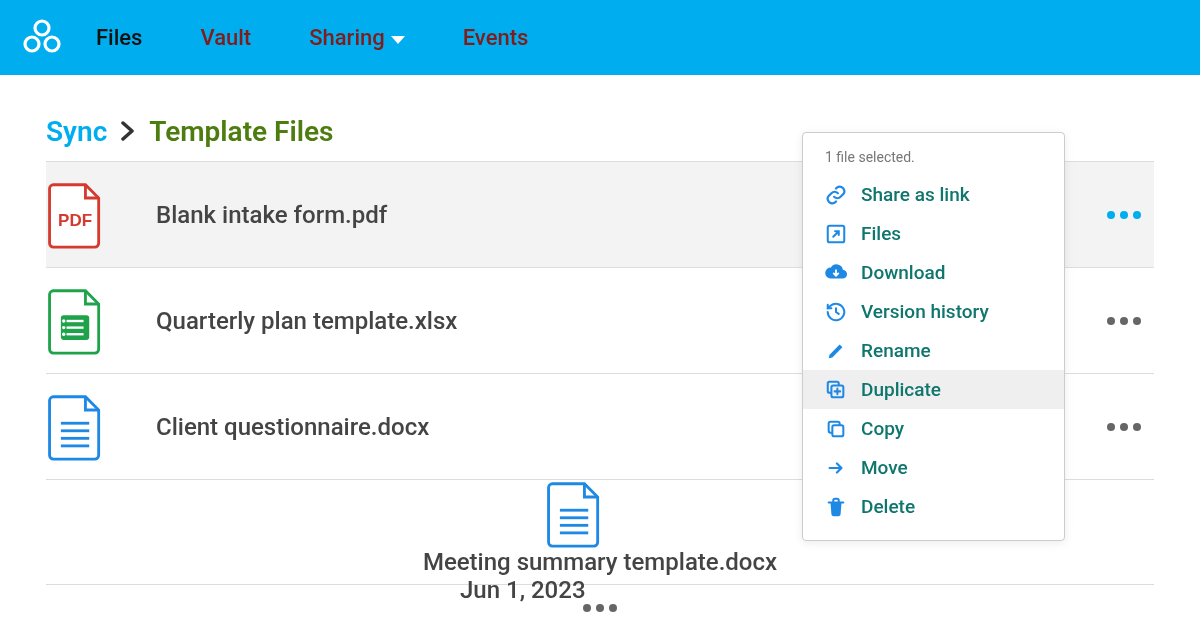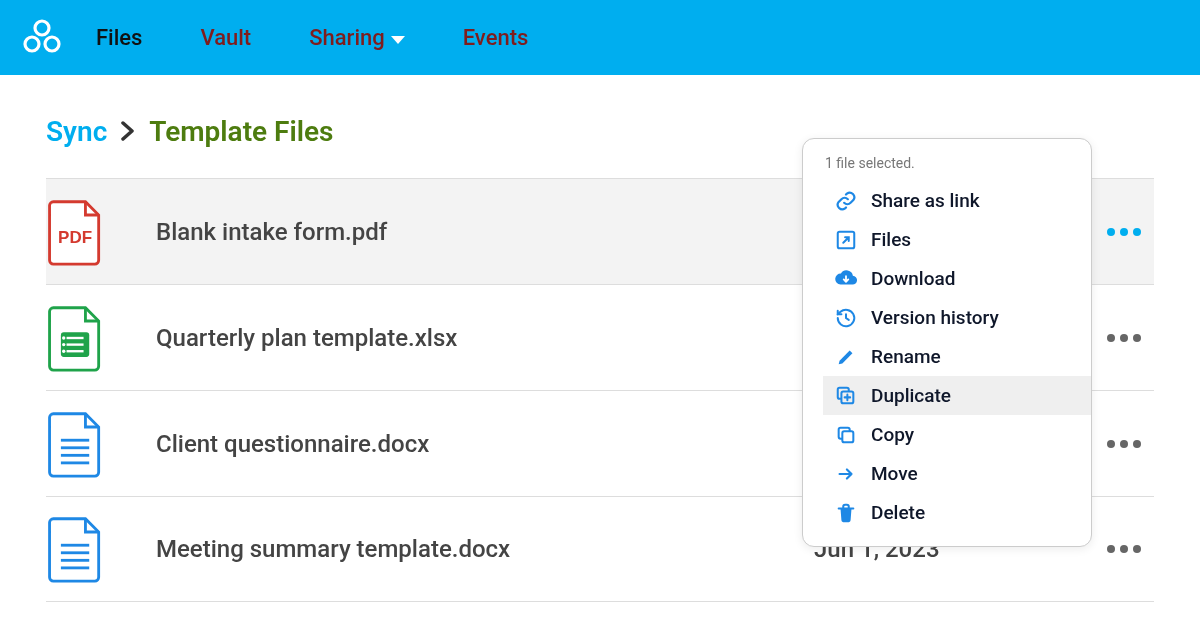"Sync" .breadcrumb { margin-bottom: 30px -> 13px }
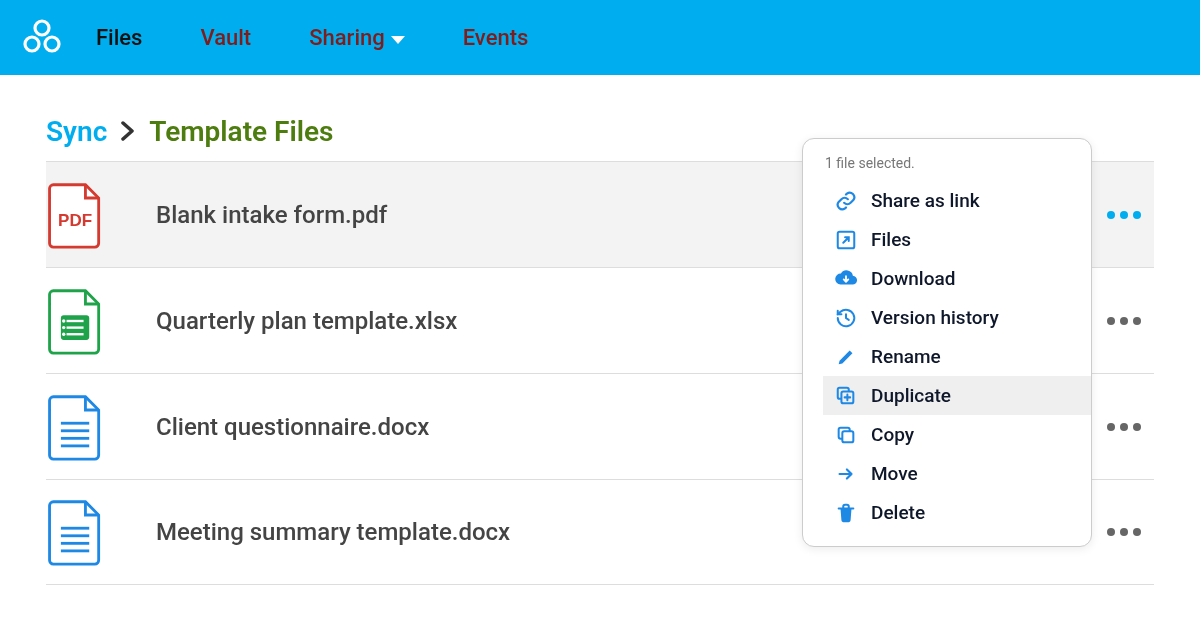"1 file selected." .context-menu { border-radius: 12px -> 4px; top: 138px -> 132px; width: 290px -> 263px }
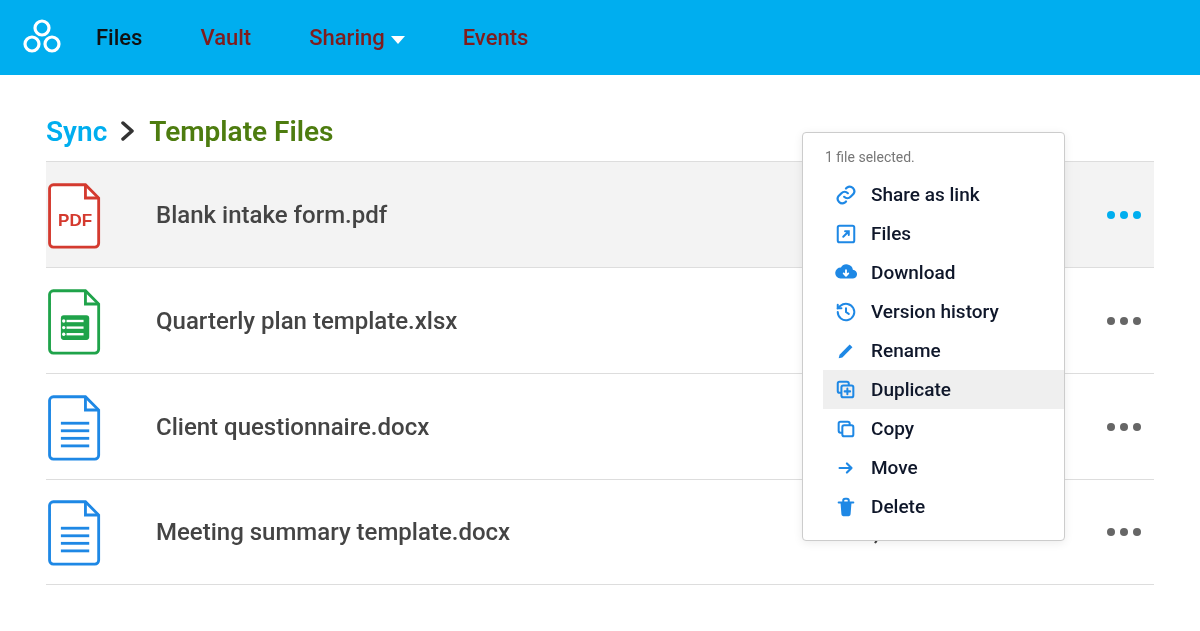"Share as link" .context-menu .menu-item { color: #0f172a -> #0f766e; margin-left: 20px -> none; padding: 8px 12px -> 8px 22px }
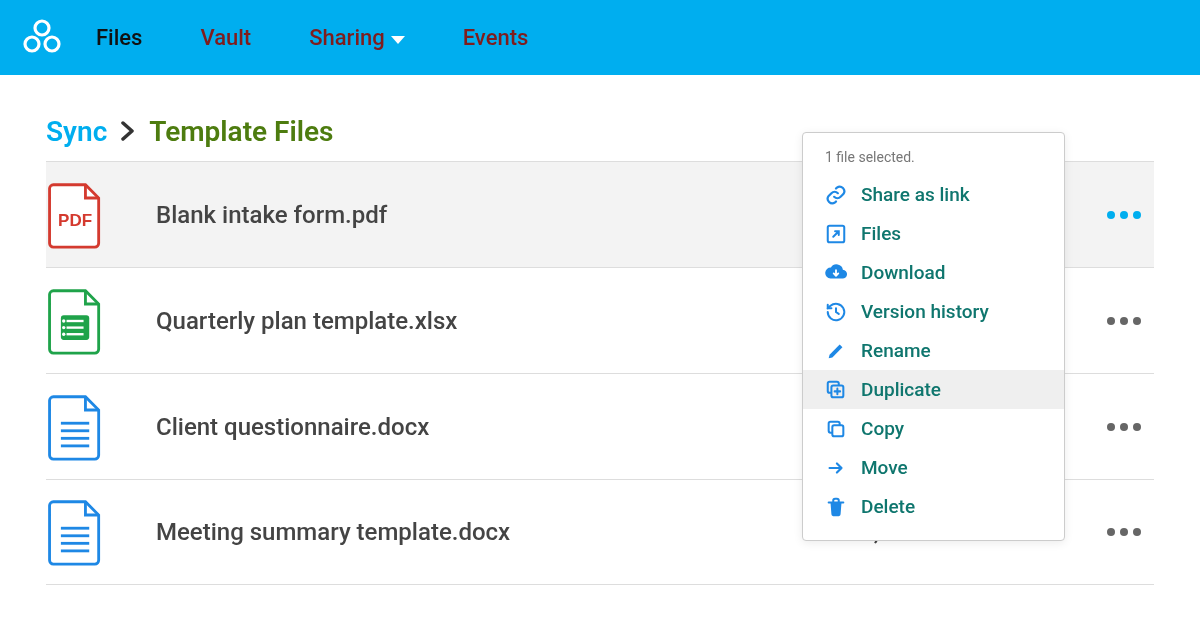"Meeting summary template.docx" .file-row:last-child { flex-direction: none -> column }
